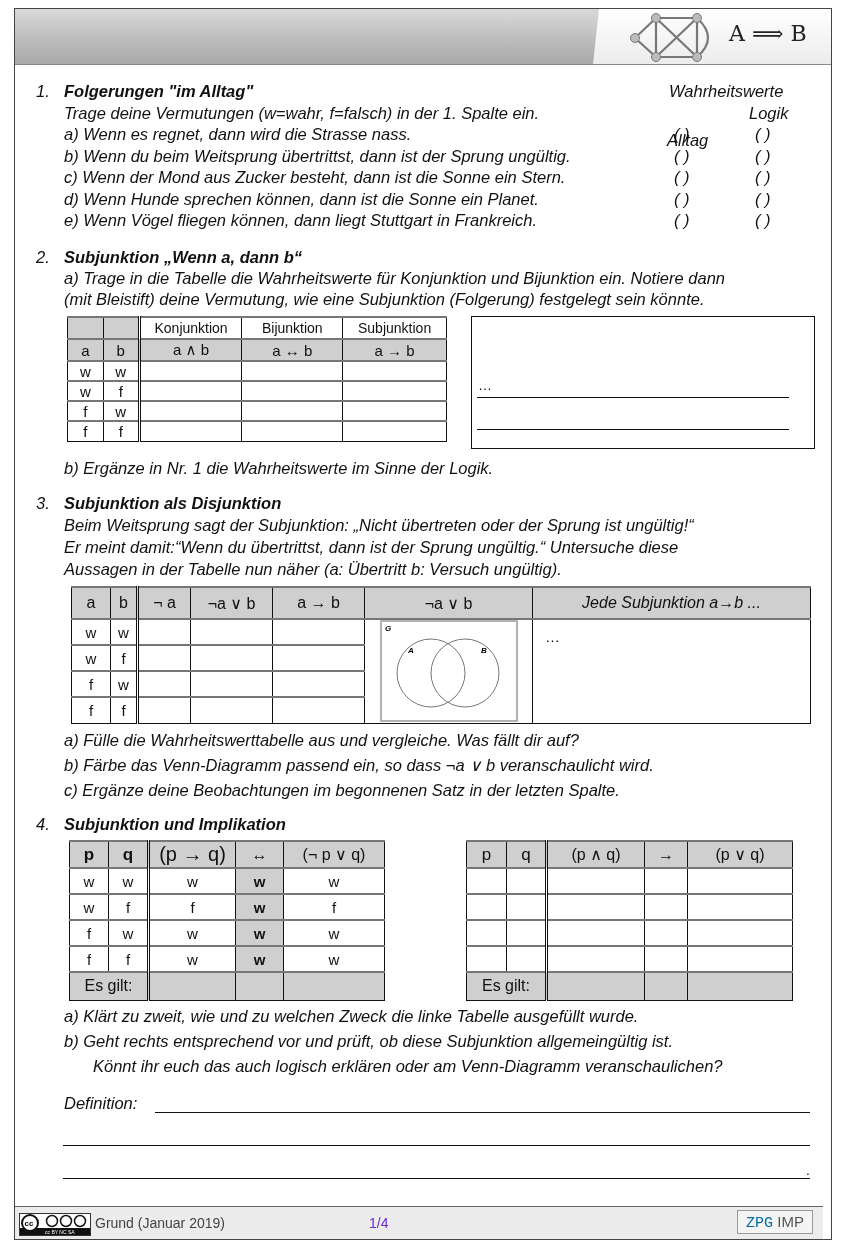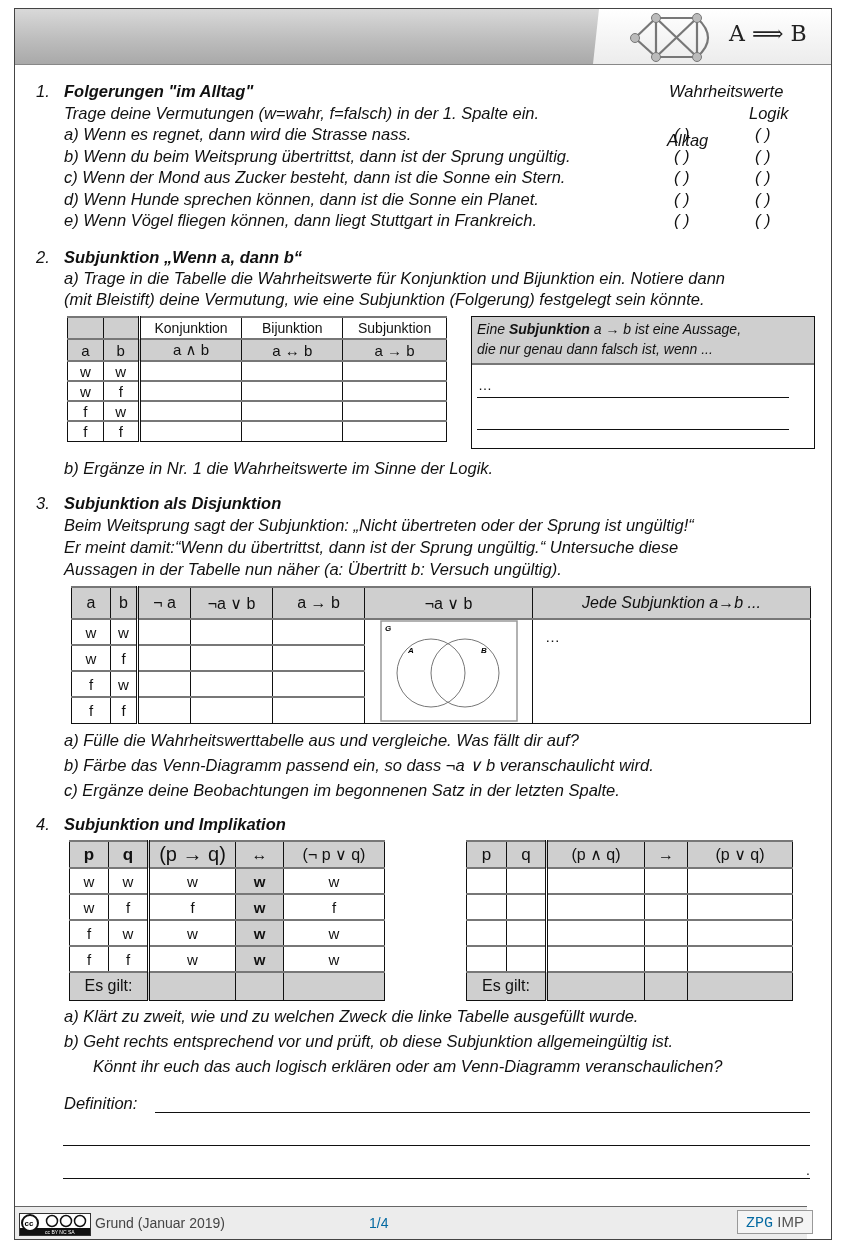"Eine Subjunktion a → b" div { html: <div> <div> <span>Eine </span><span>Subjunktion</span><span> a → b ist eine Aussage,</span> </div> <div>die nur genau dann falsch ist, wenn ...</div> </div> -> none }
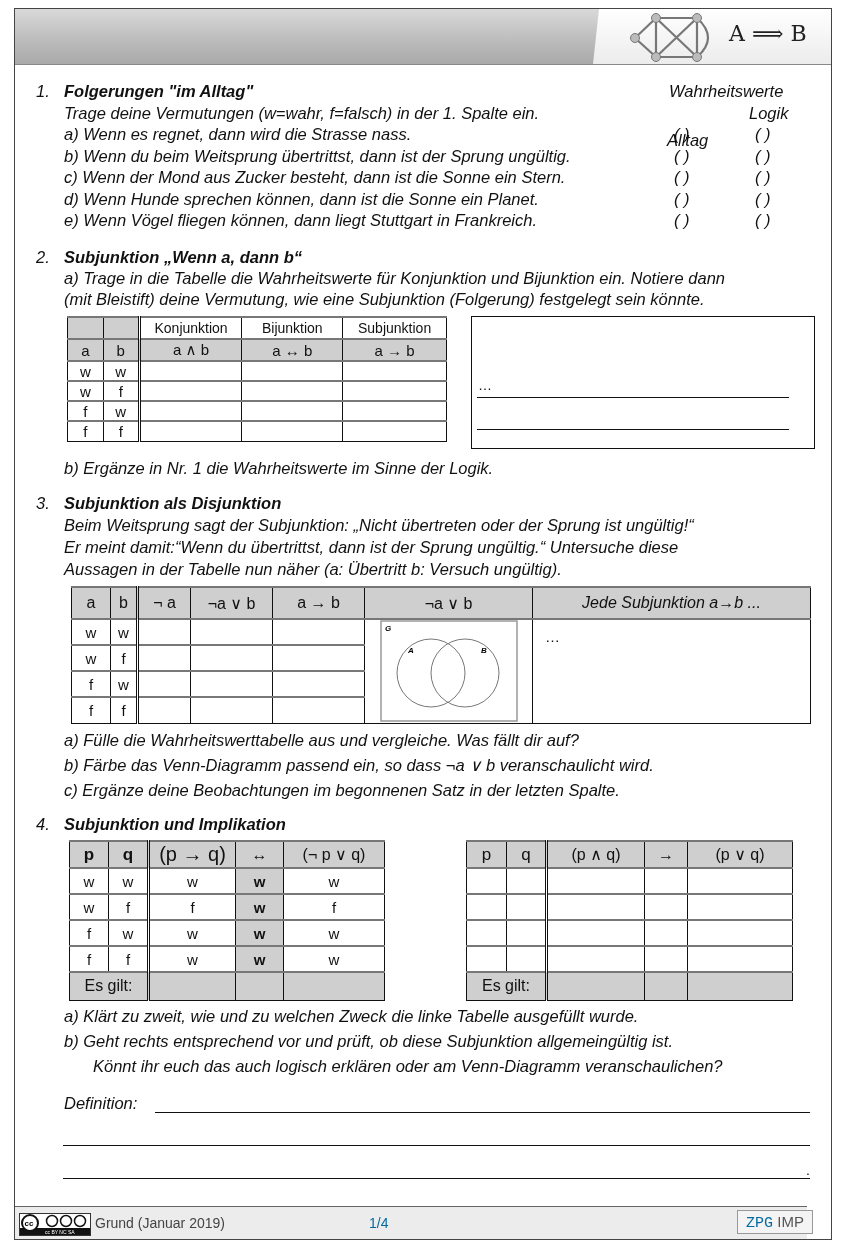"cc" .footer { padding-left: none -> 16px }
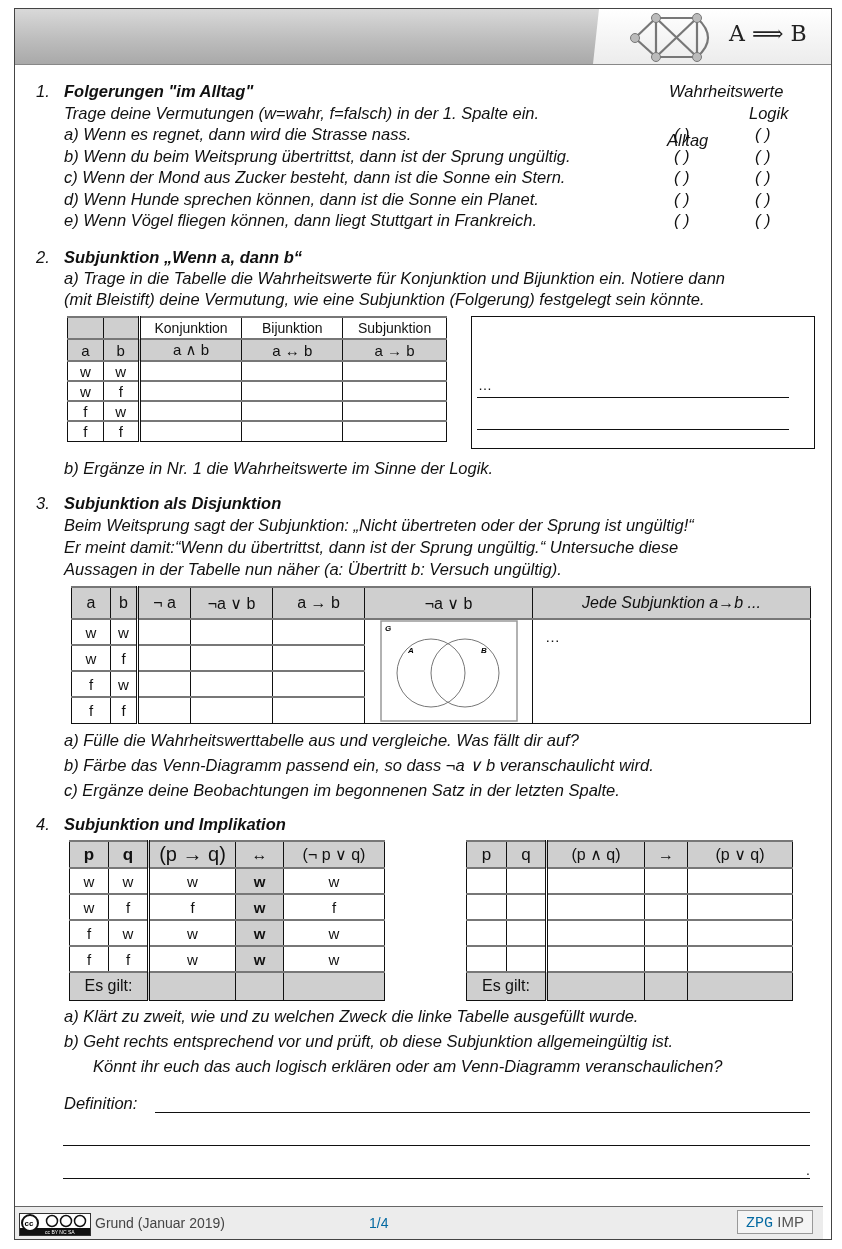"1/4" div { color: #0369a1 -> #6d28d9 }
